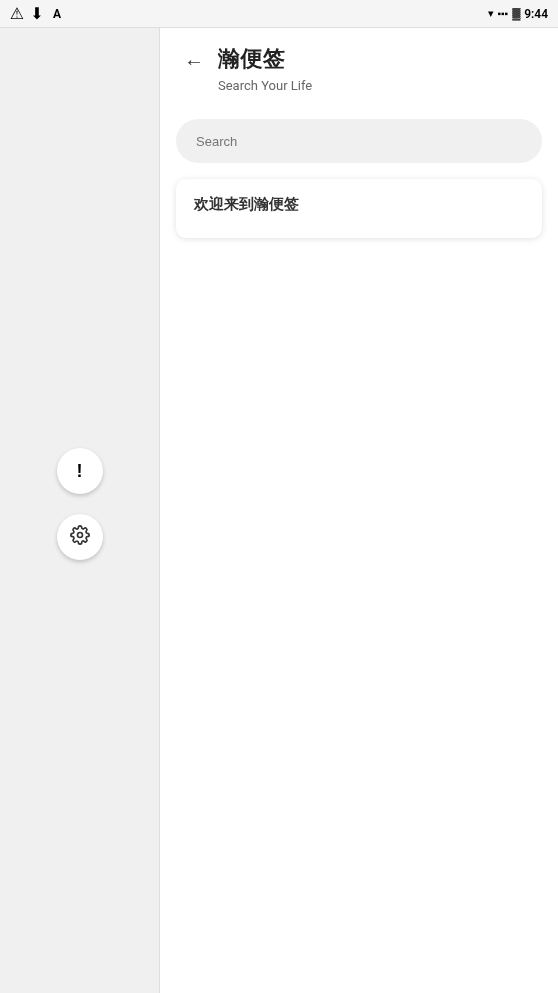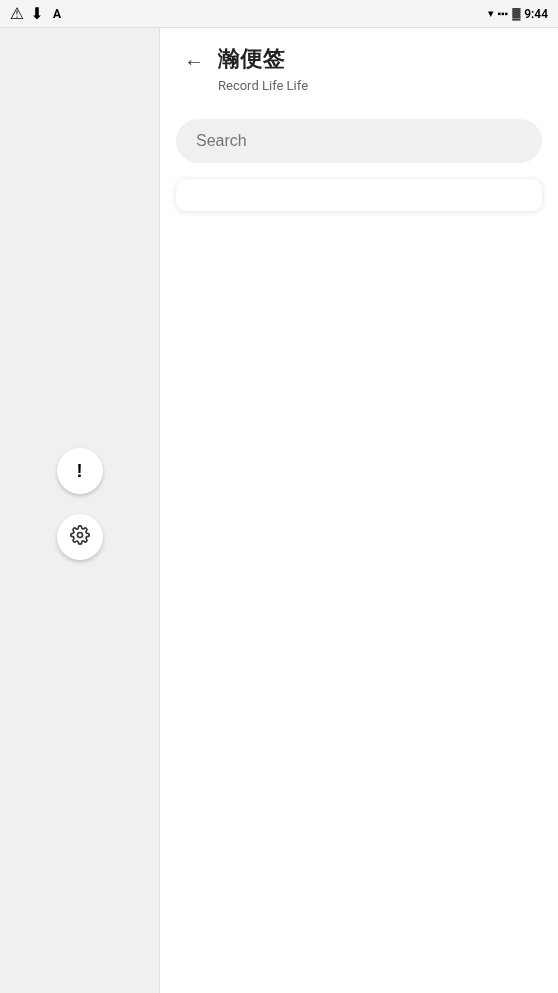"Record Life Life" div.app-subtitle { text: Record Life -> Search Your }
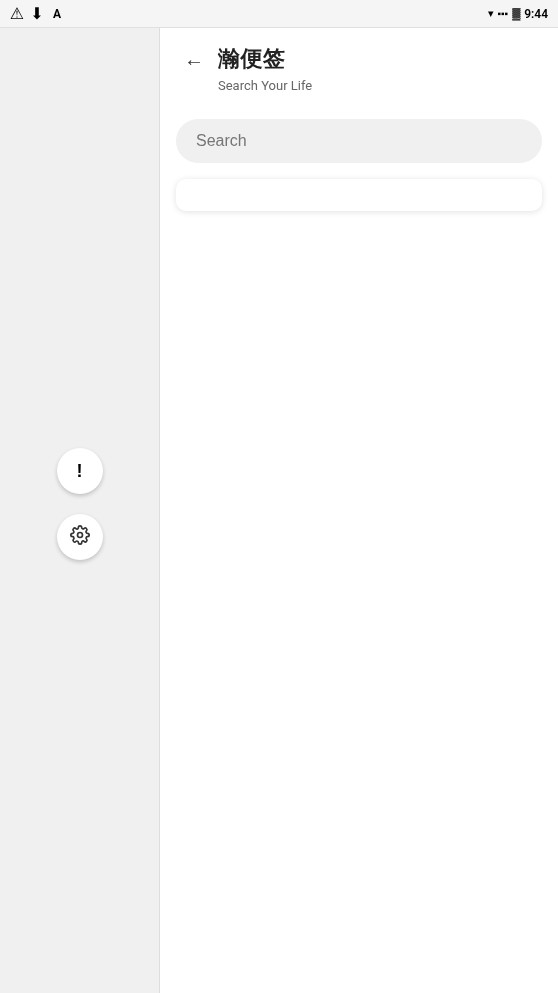"Search" .search-input { font-size: 16px -> 13px }
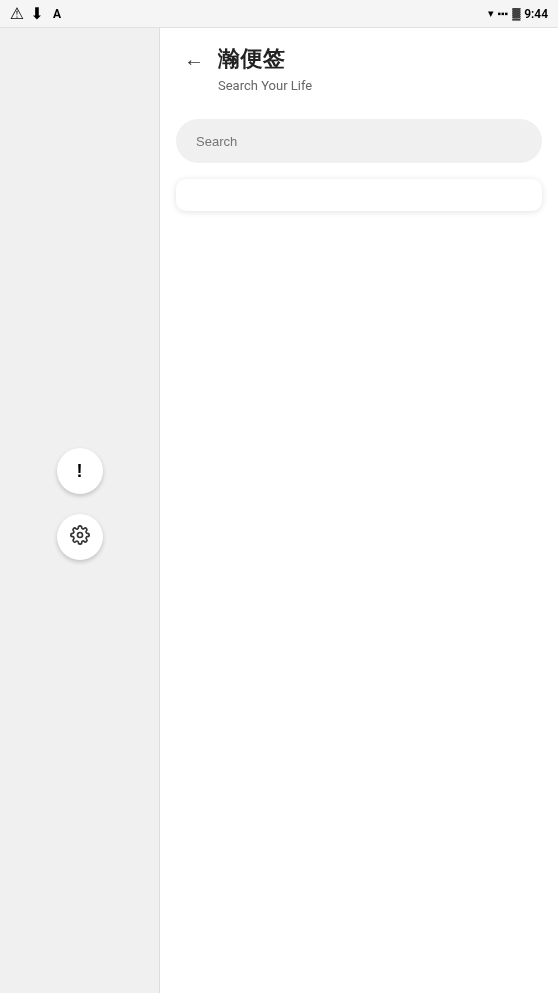"欢迎来到瀚便签" div.note-title { html: none -> <div>欢迎来到瀚便签</div> }
